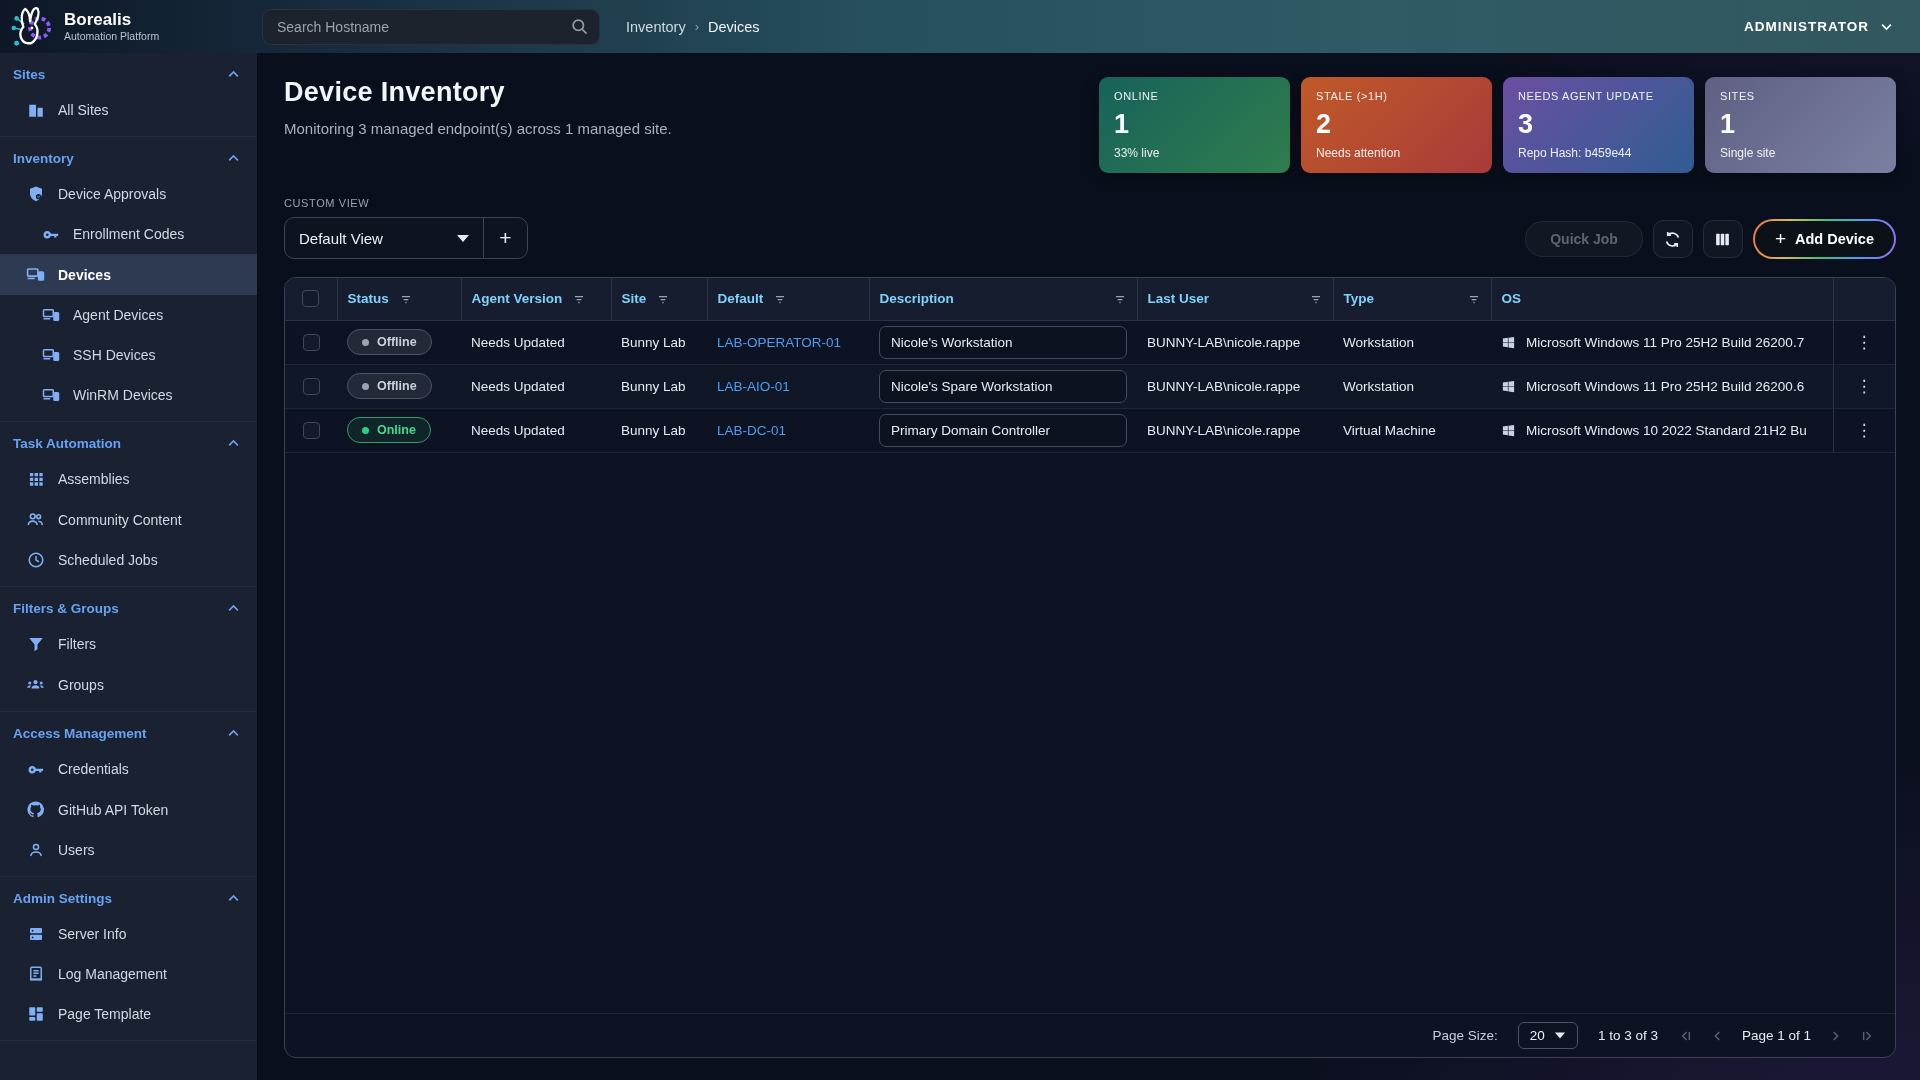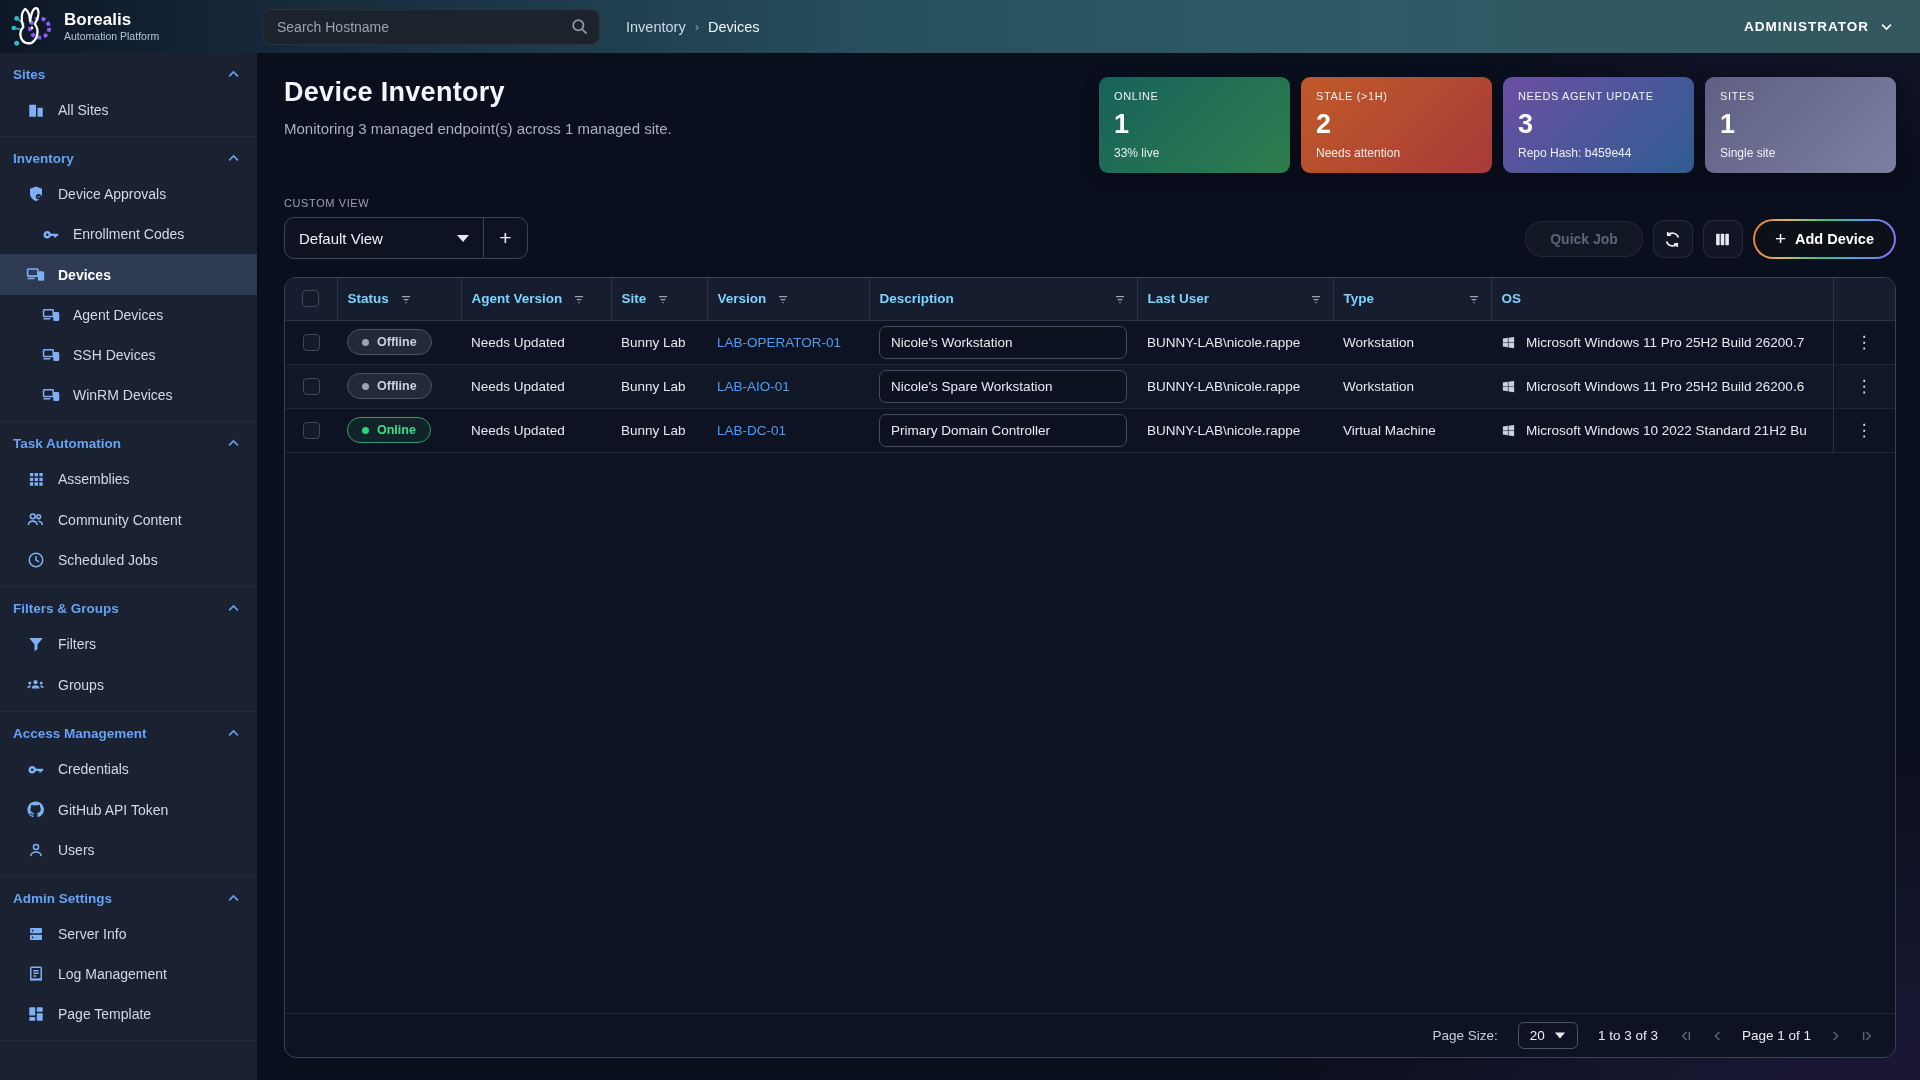"Version" span { text: Version -> Default }
